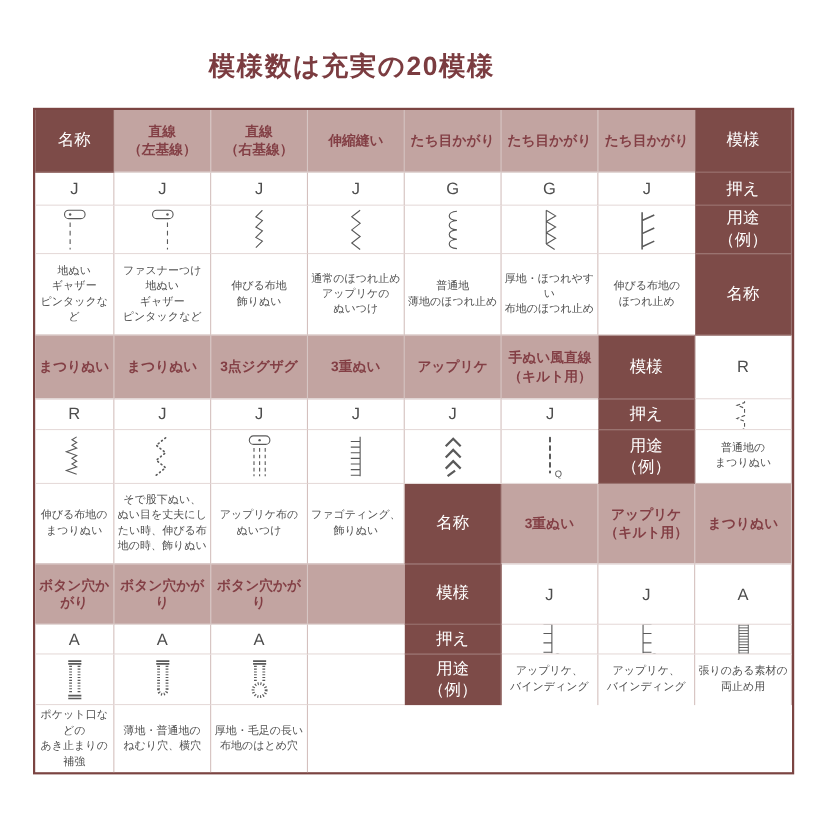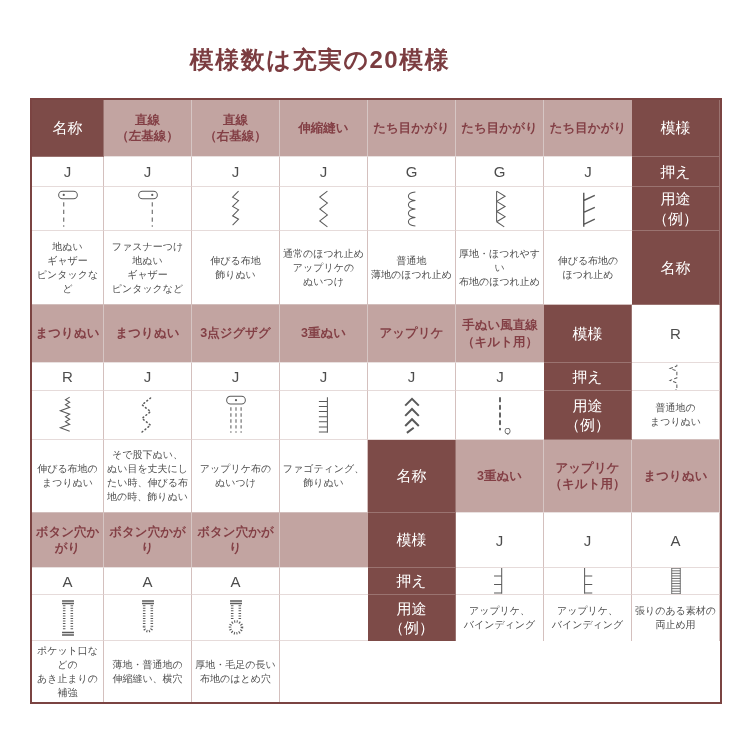"薄地・普通地の" div.use { text: 伸縮縫い -> ねむり穴 }
